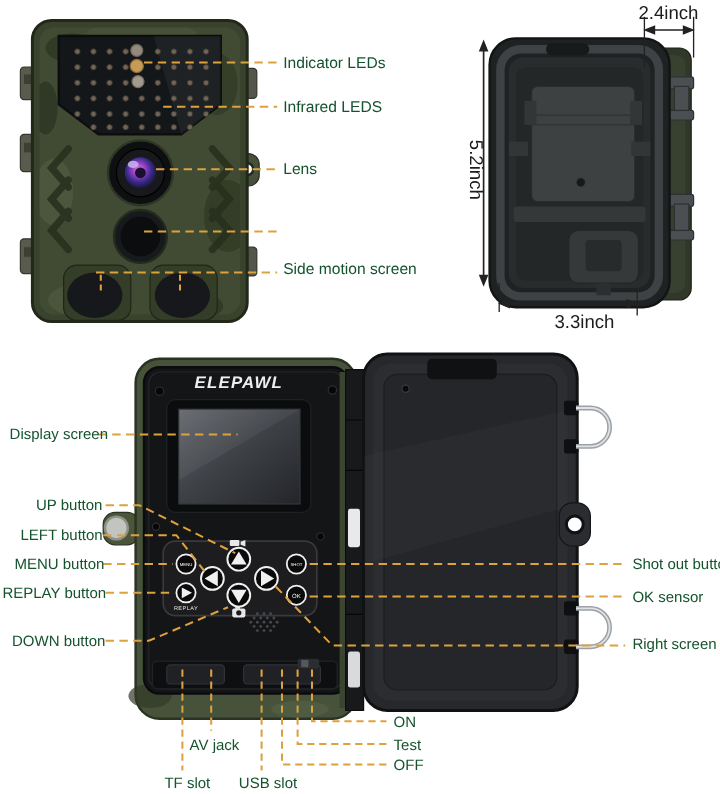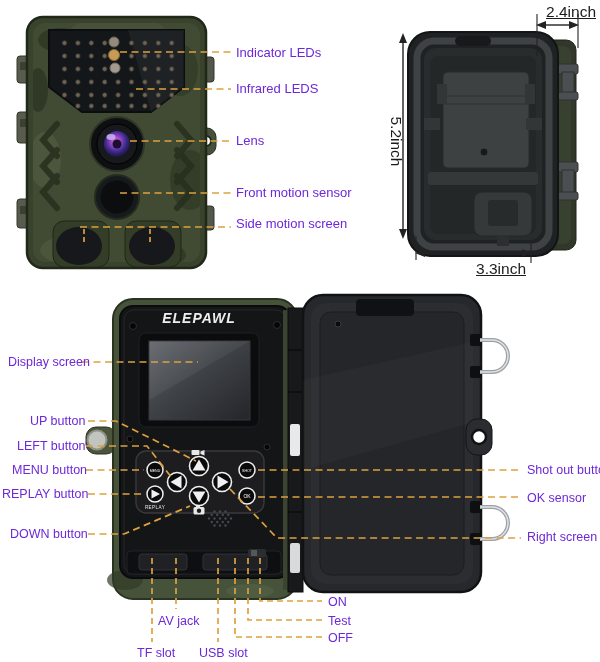"2.4inch" .dim.center { text-align: right -> center; text-decoration: underline -> none }
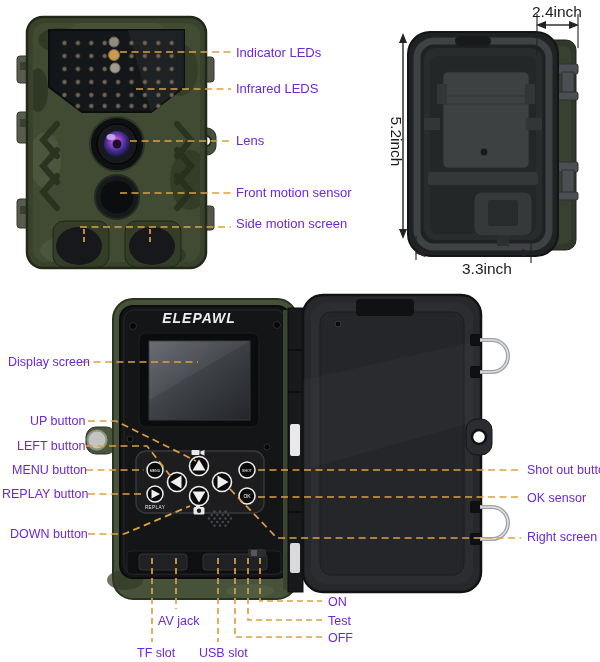"Indicator LEDs" .lbl { color: #6d28d9 -> #14532d }
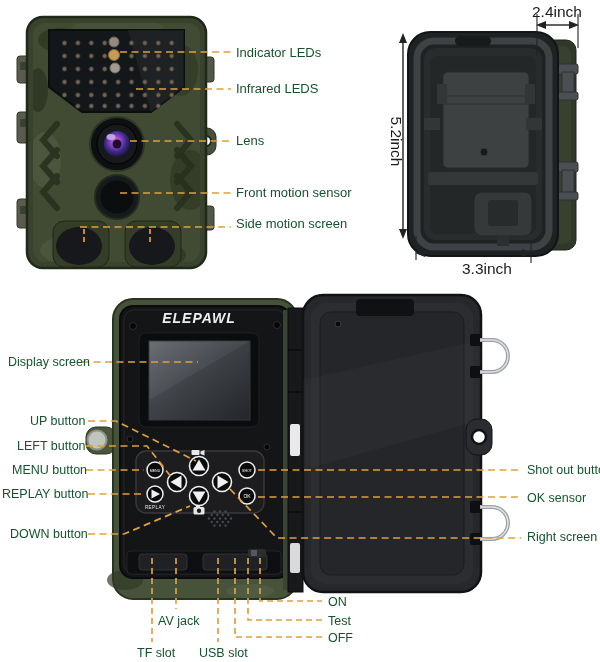"Front motion sensor" div.lbl { html: <div>Front motion sensor</div> -> none }
